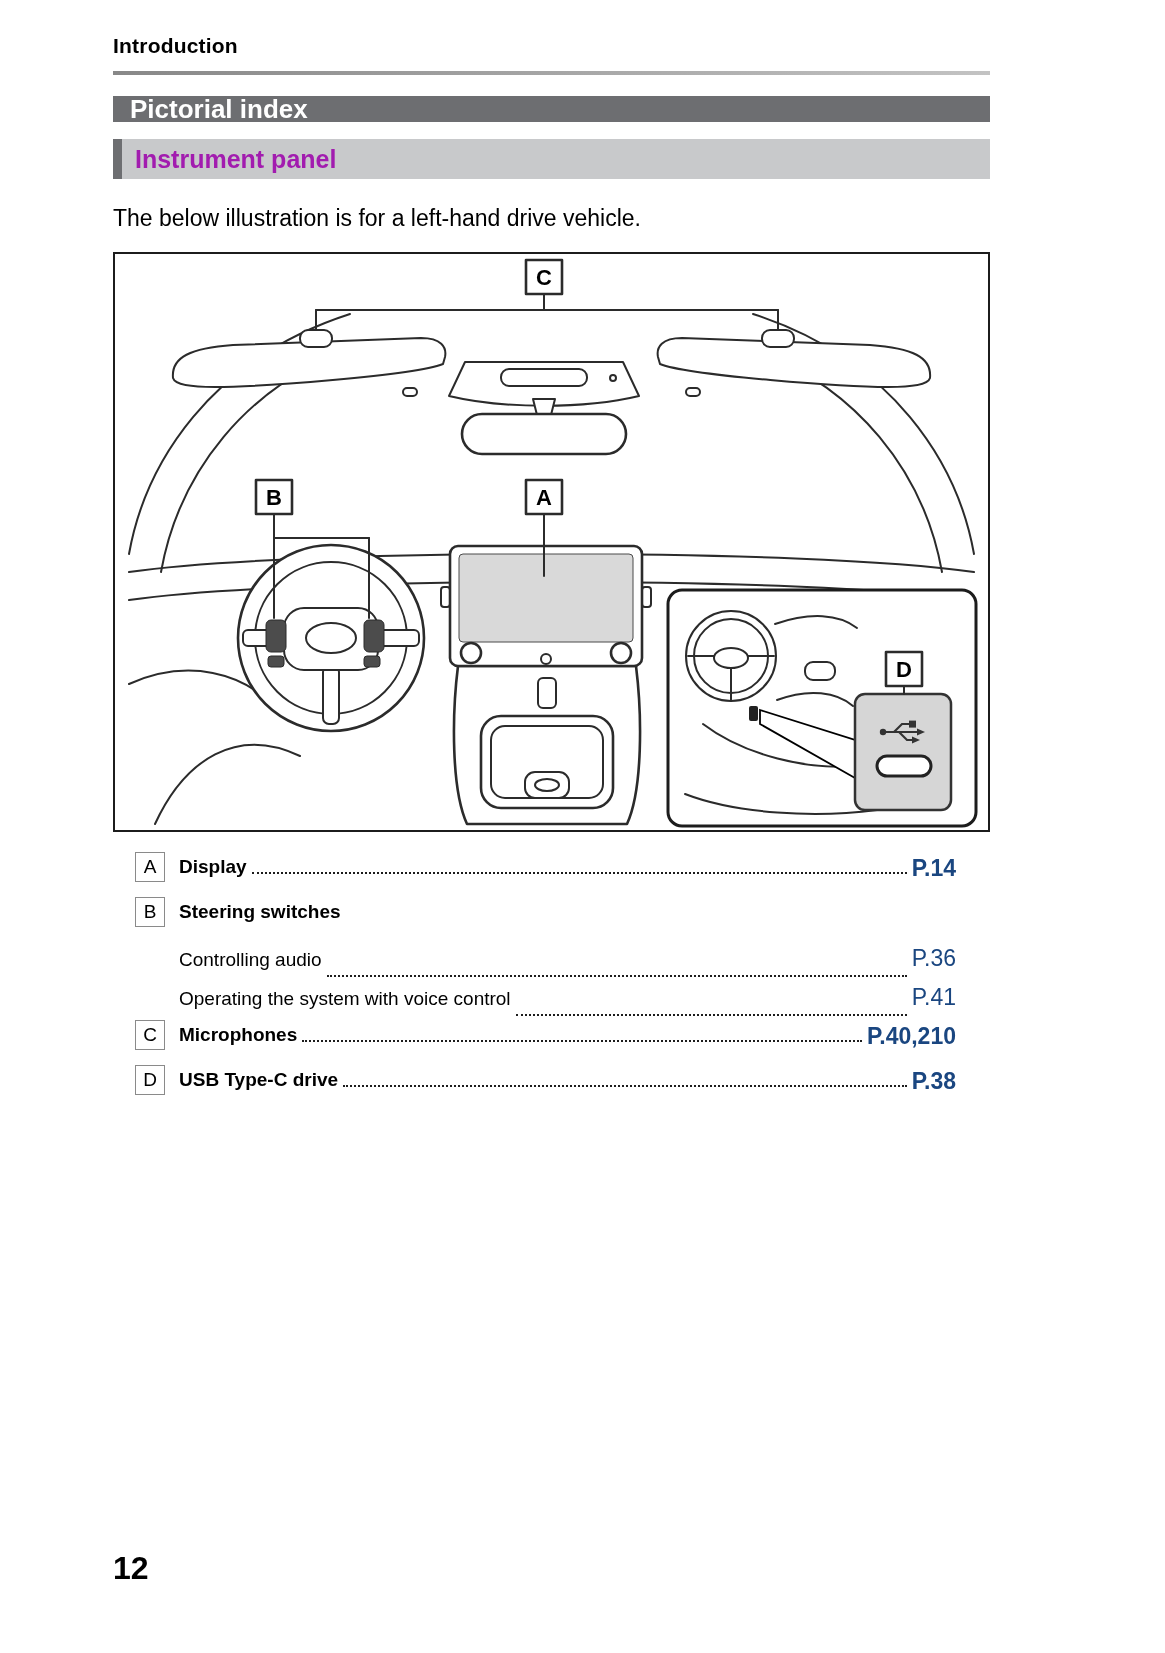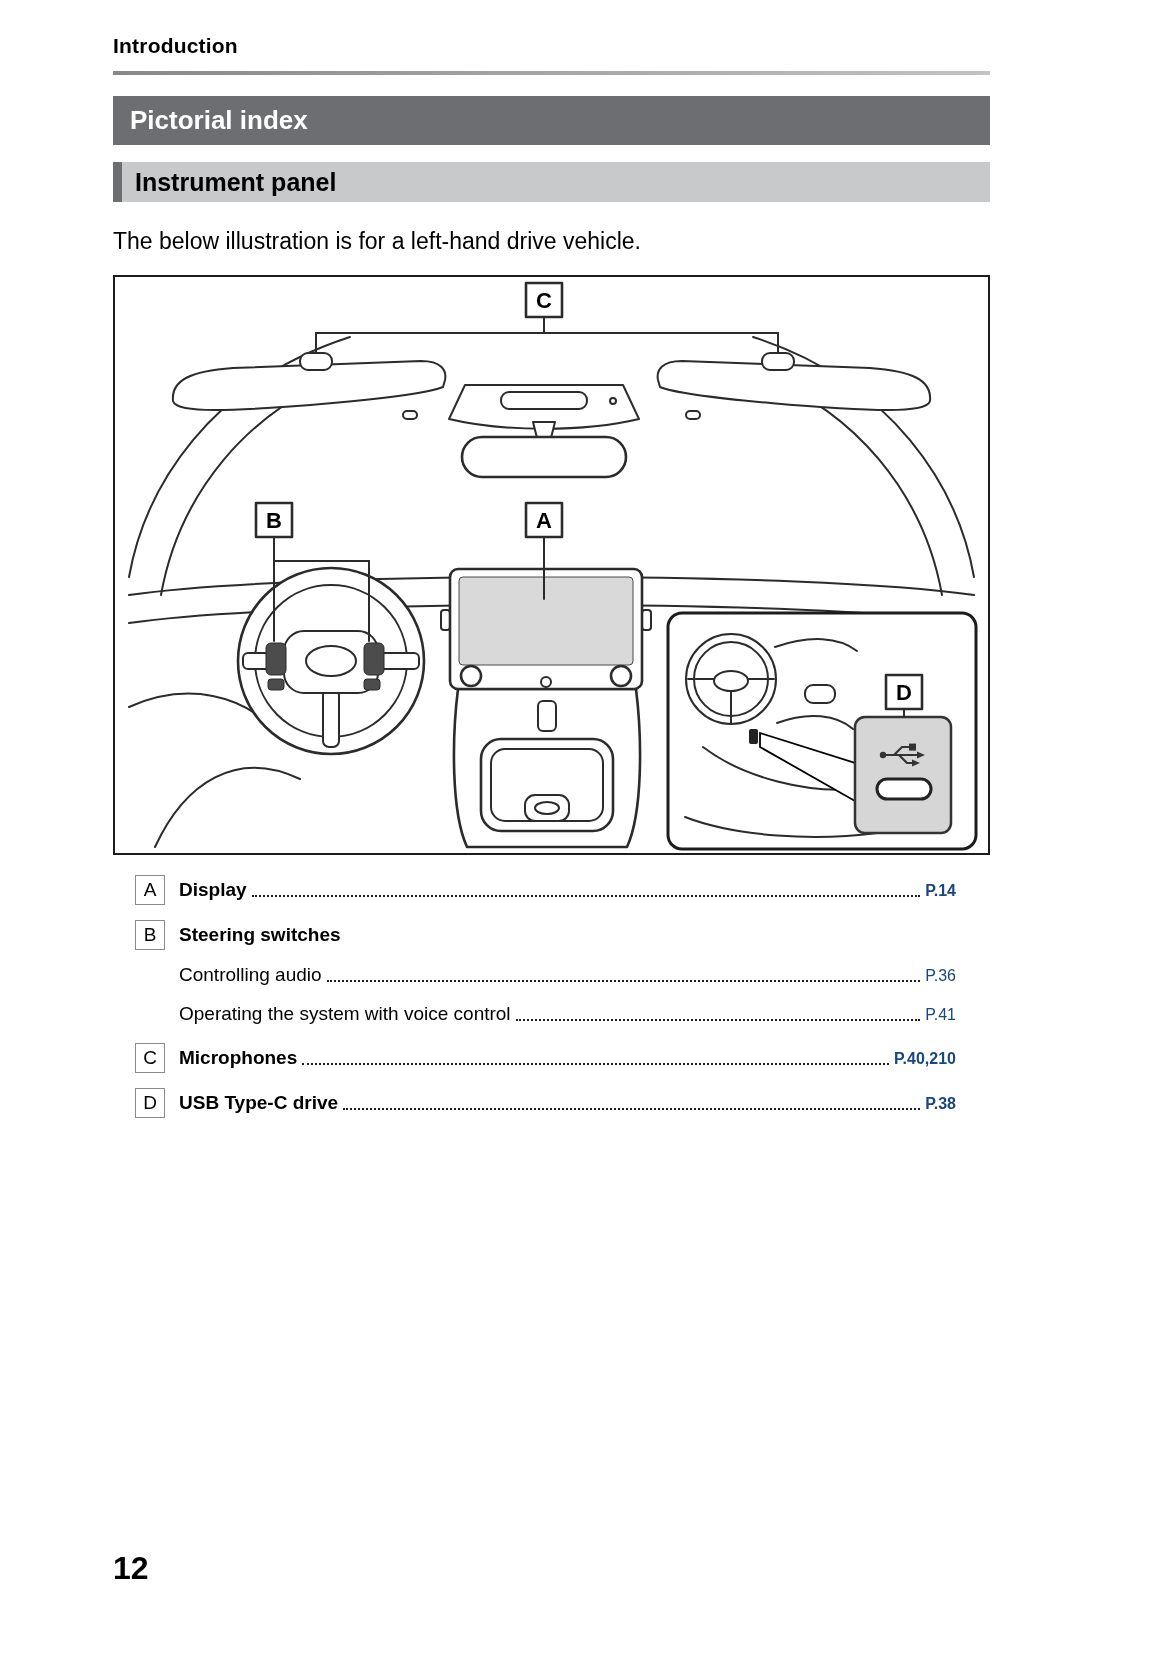"Pictorial index" .banner1 { height: 49px -> 26px }
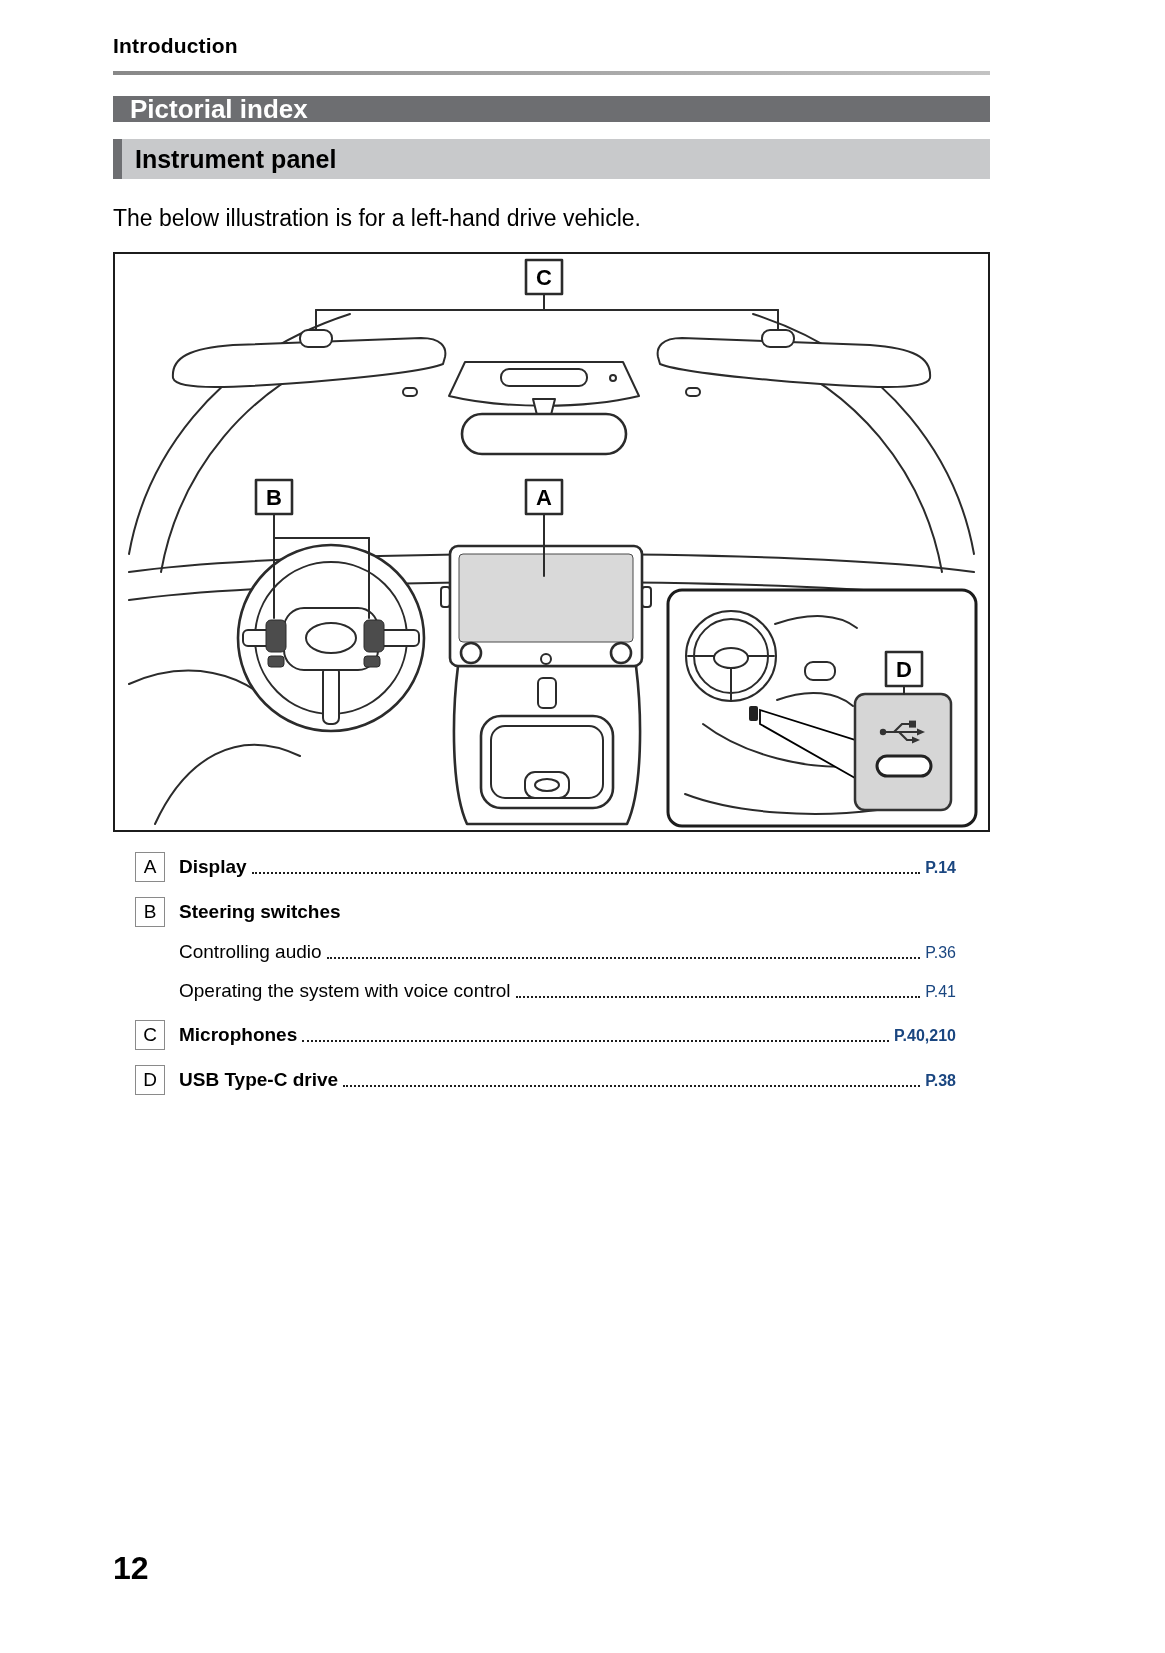"Instrument panel" .banner2 { color: #000000 -> #a21caf }
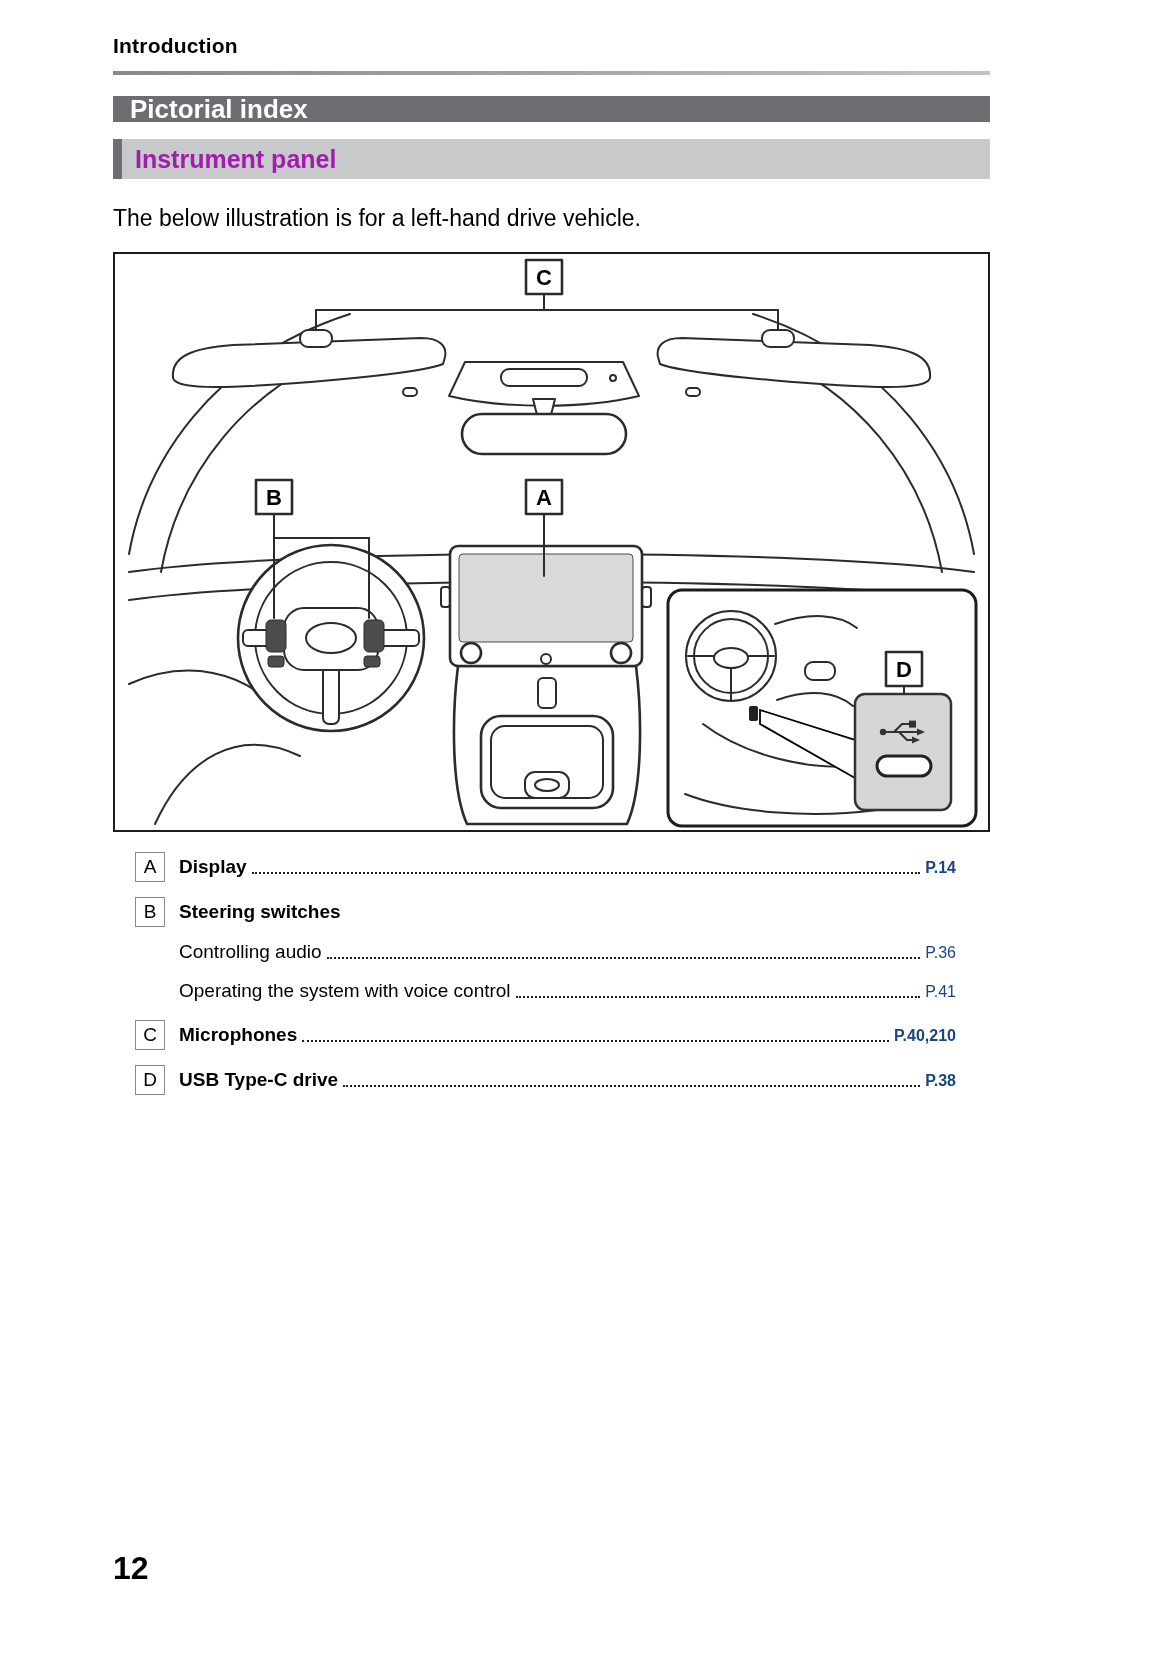"P.14" .pref { font-size: 16px -> 23px }
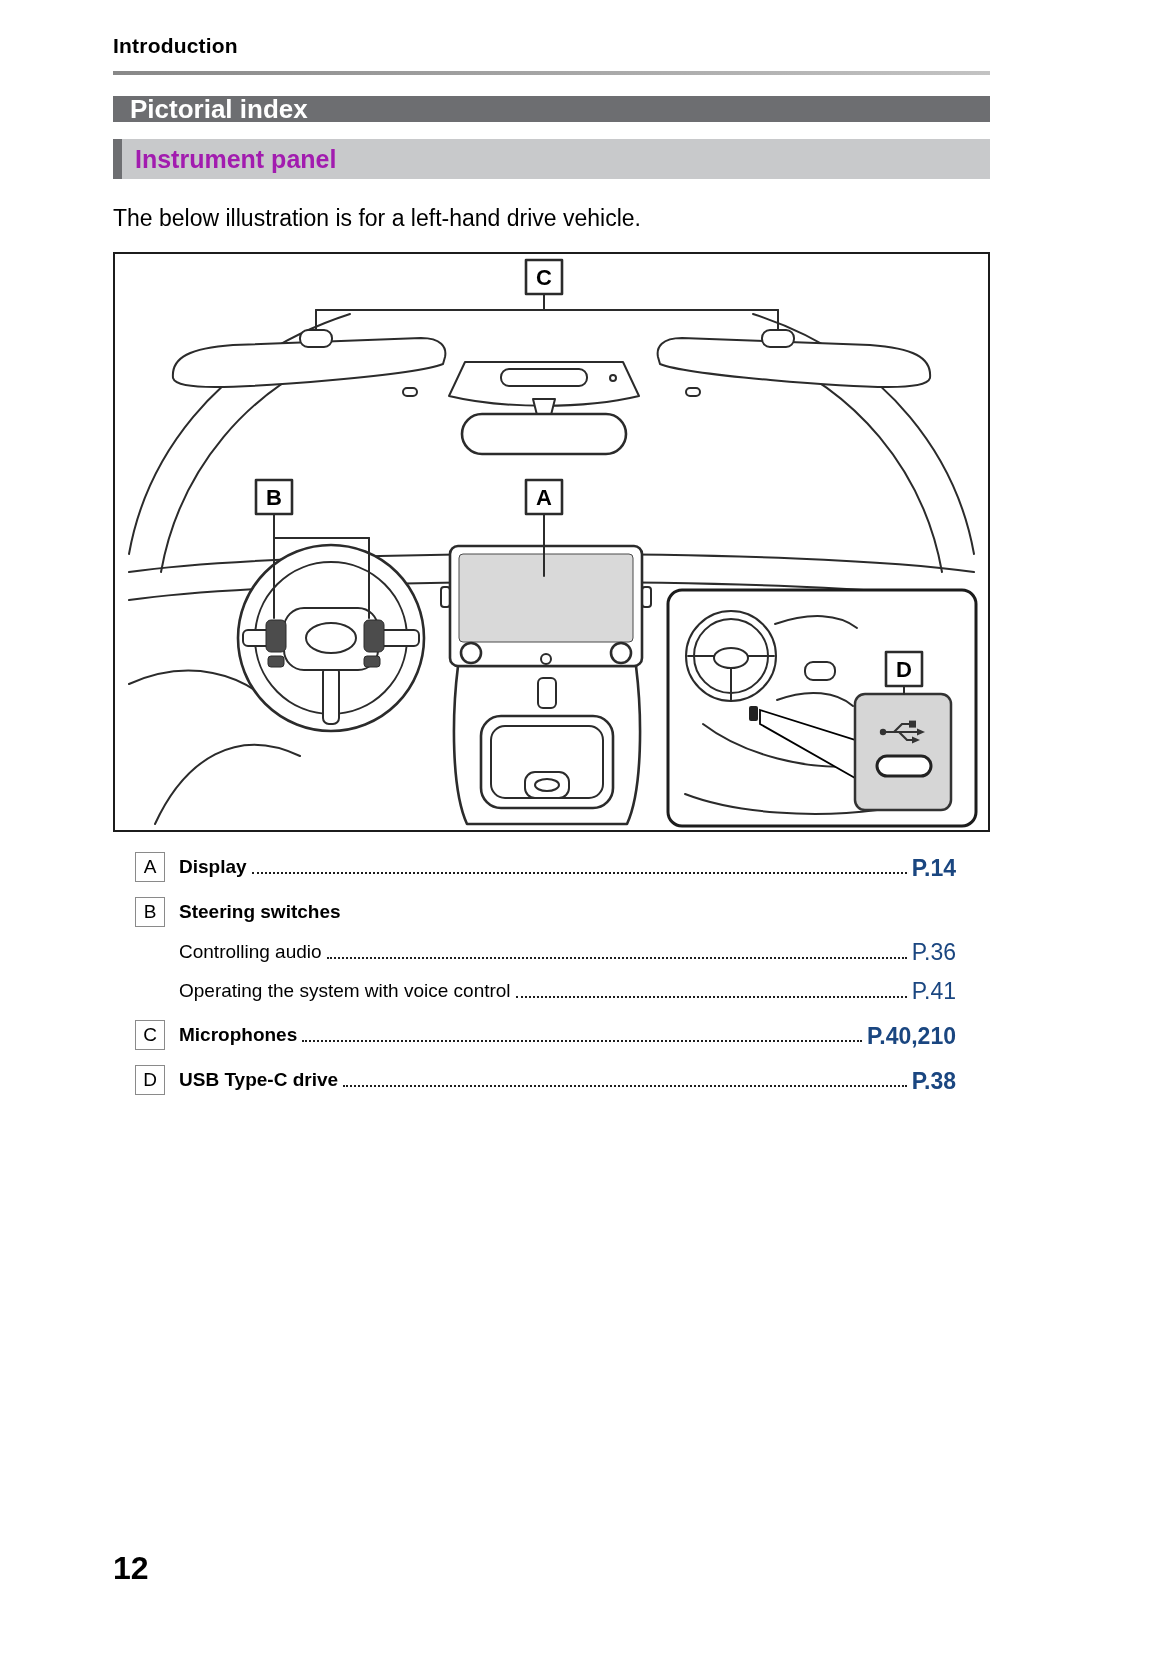"Controlling audio" .row.sub { align-items: none -> flex-end }
